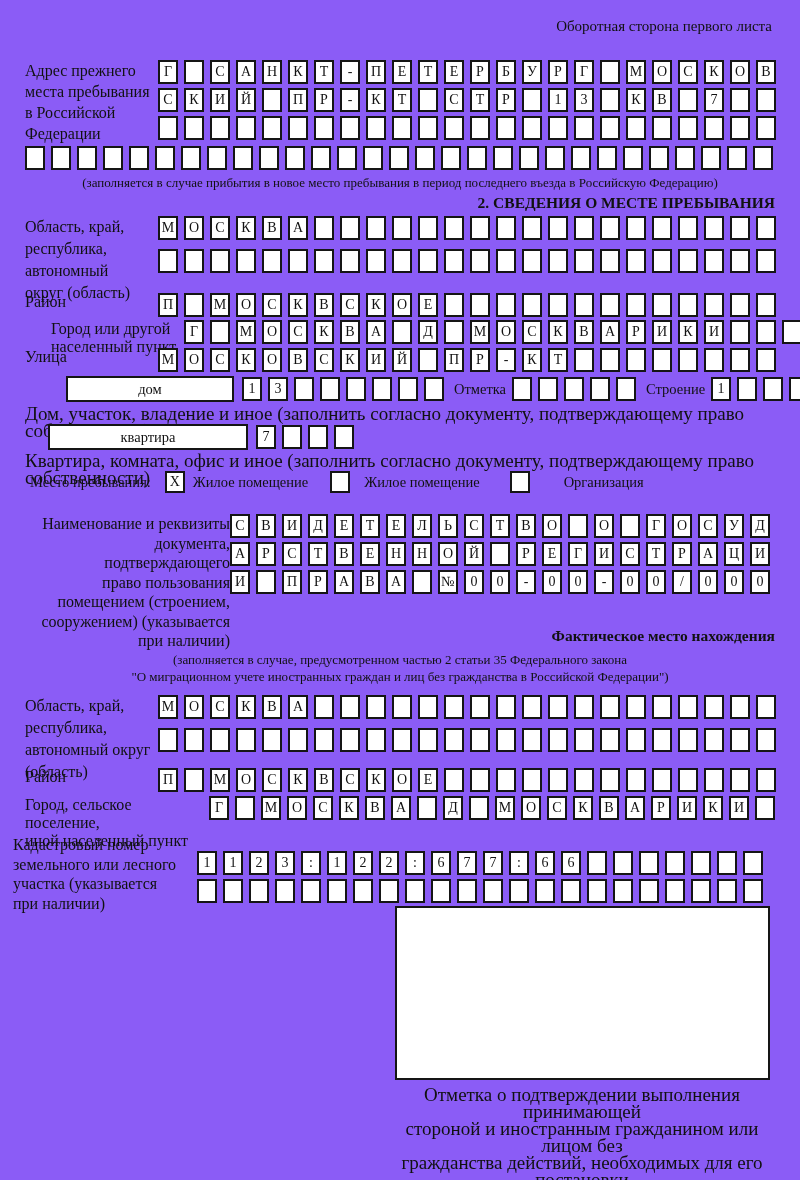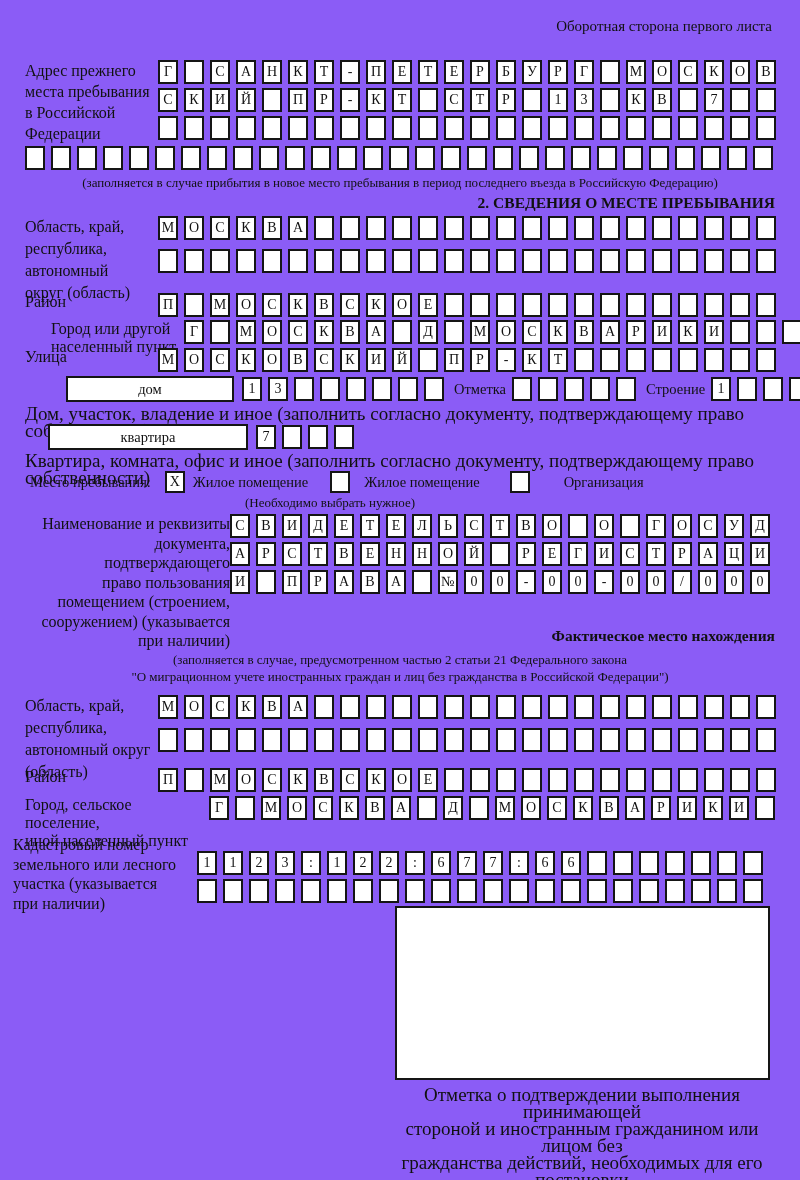"(Необходимо выбрать нужное)" div.abs { html: <div>(Необходимо выбрать нужное)</div> -> none }
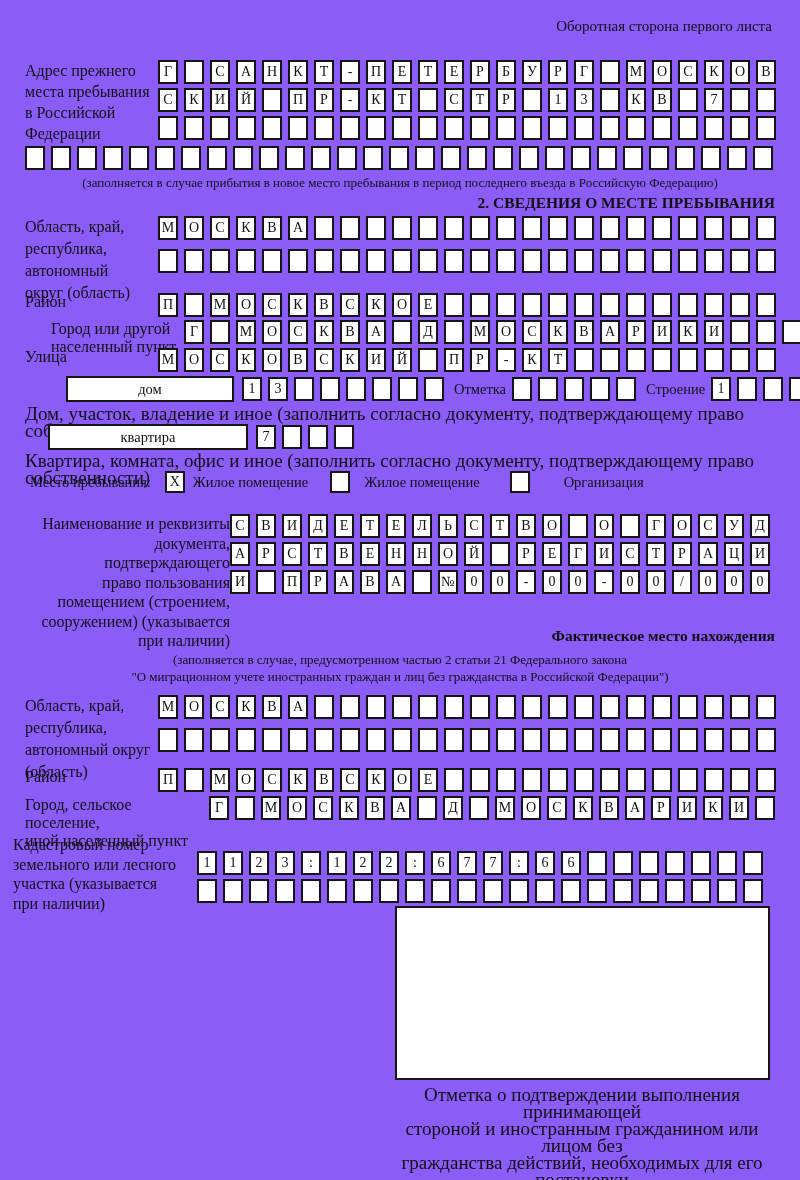"(заполняется в случае, предусмотренном" div.abs { text: 21 -> 35 }
